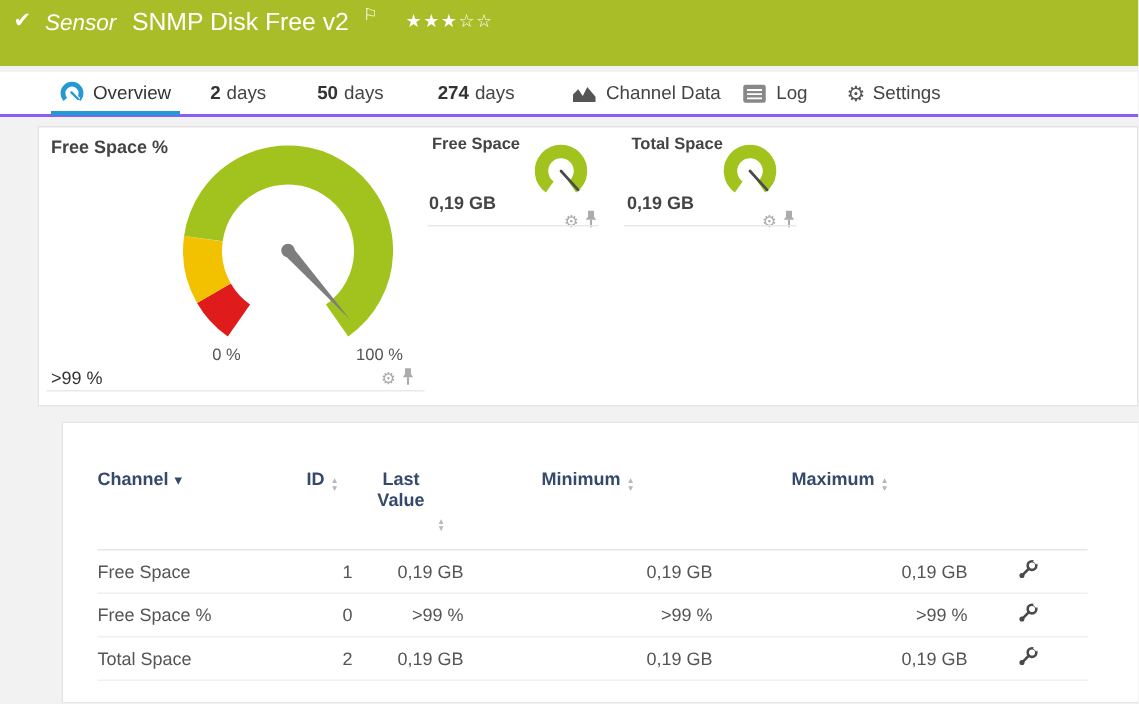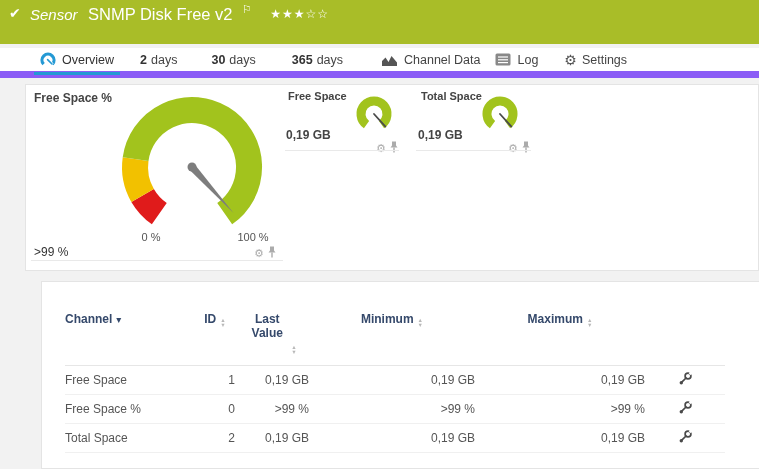"Overview" .tabbar { border-bottom: 7px solid #8b5cf6 -> 2px solid #8b5cf6 }
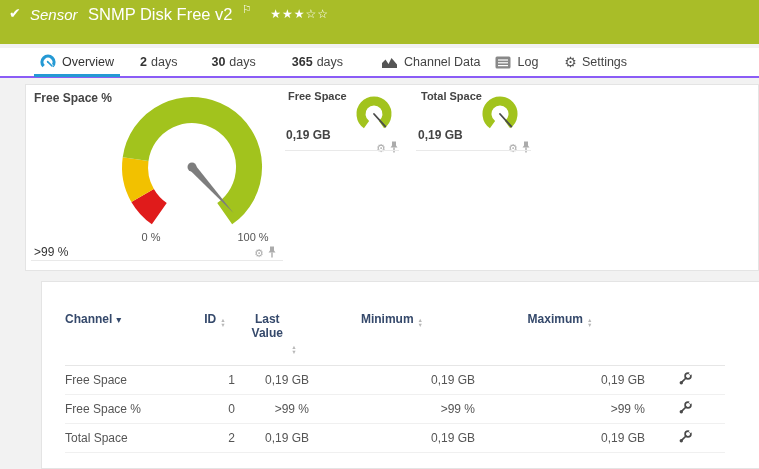"30" span.num { text: 30 -> 50 }
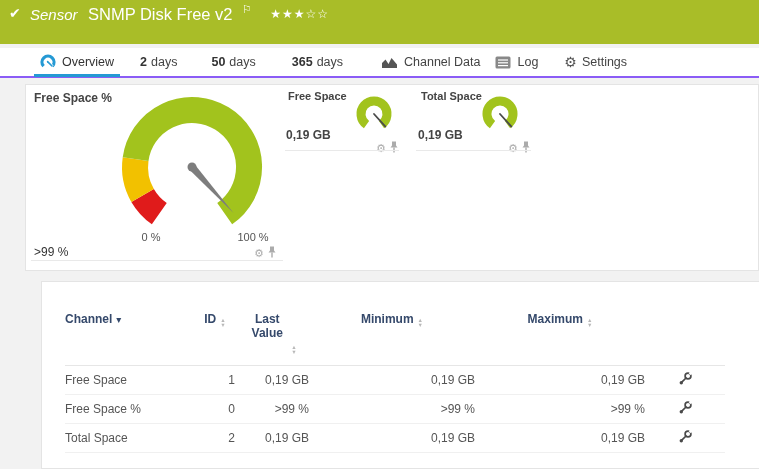"365" span.num { text: 365 -> 274 }
